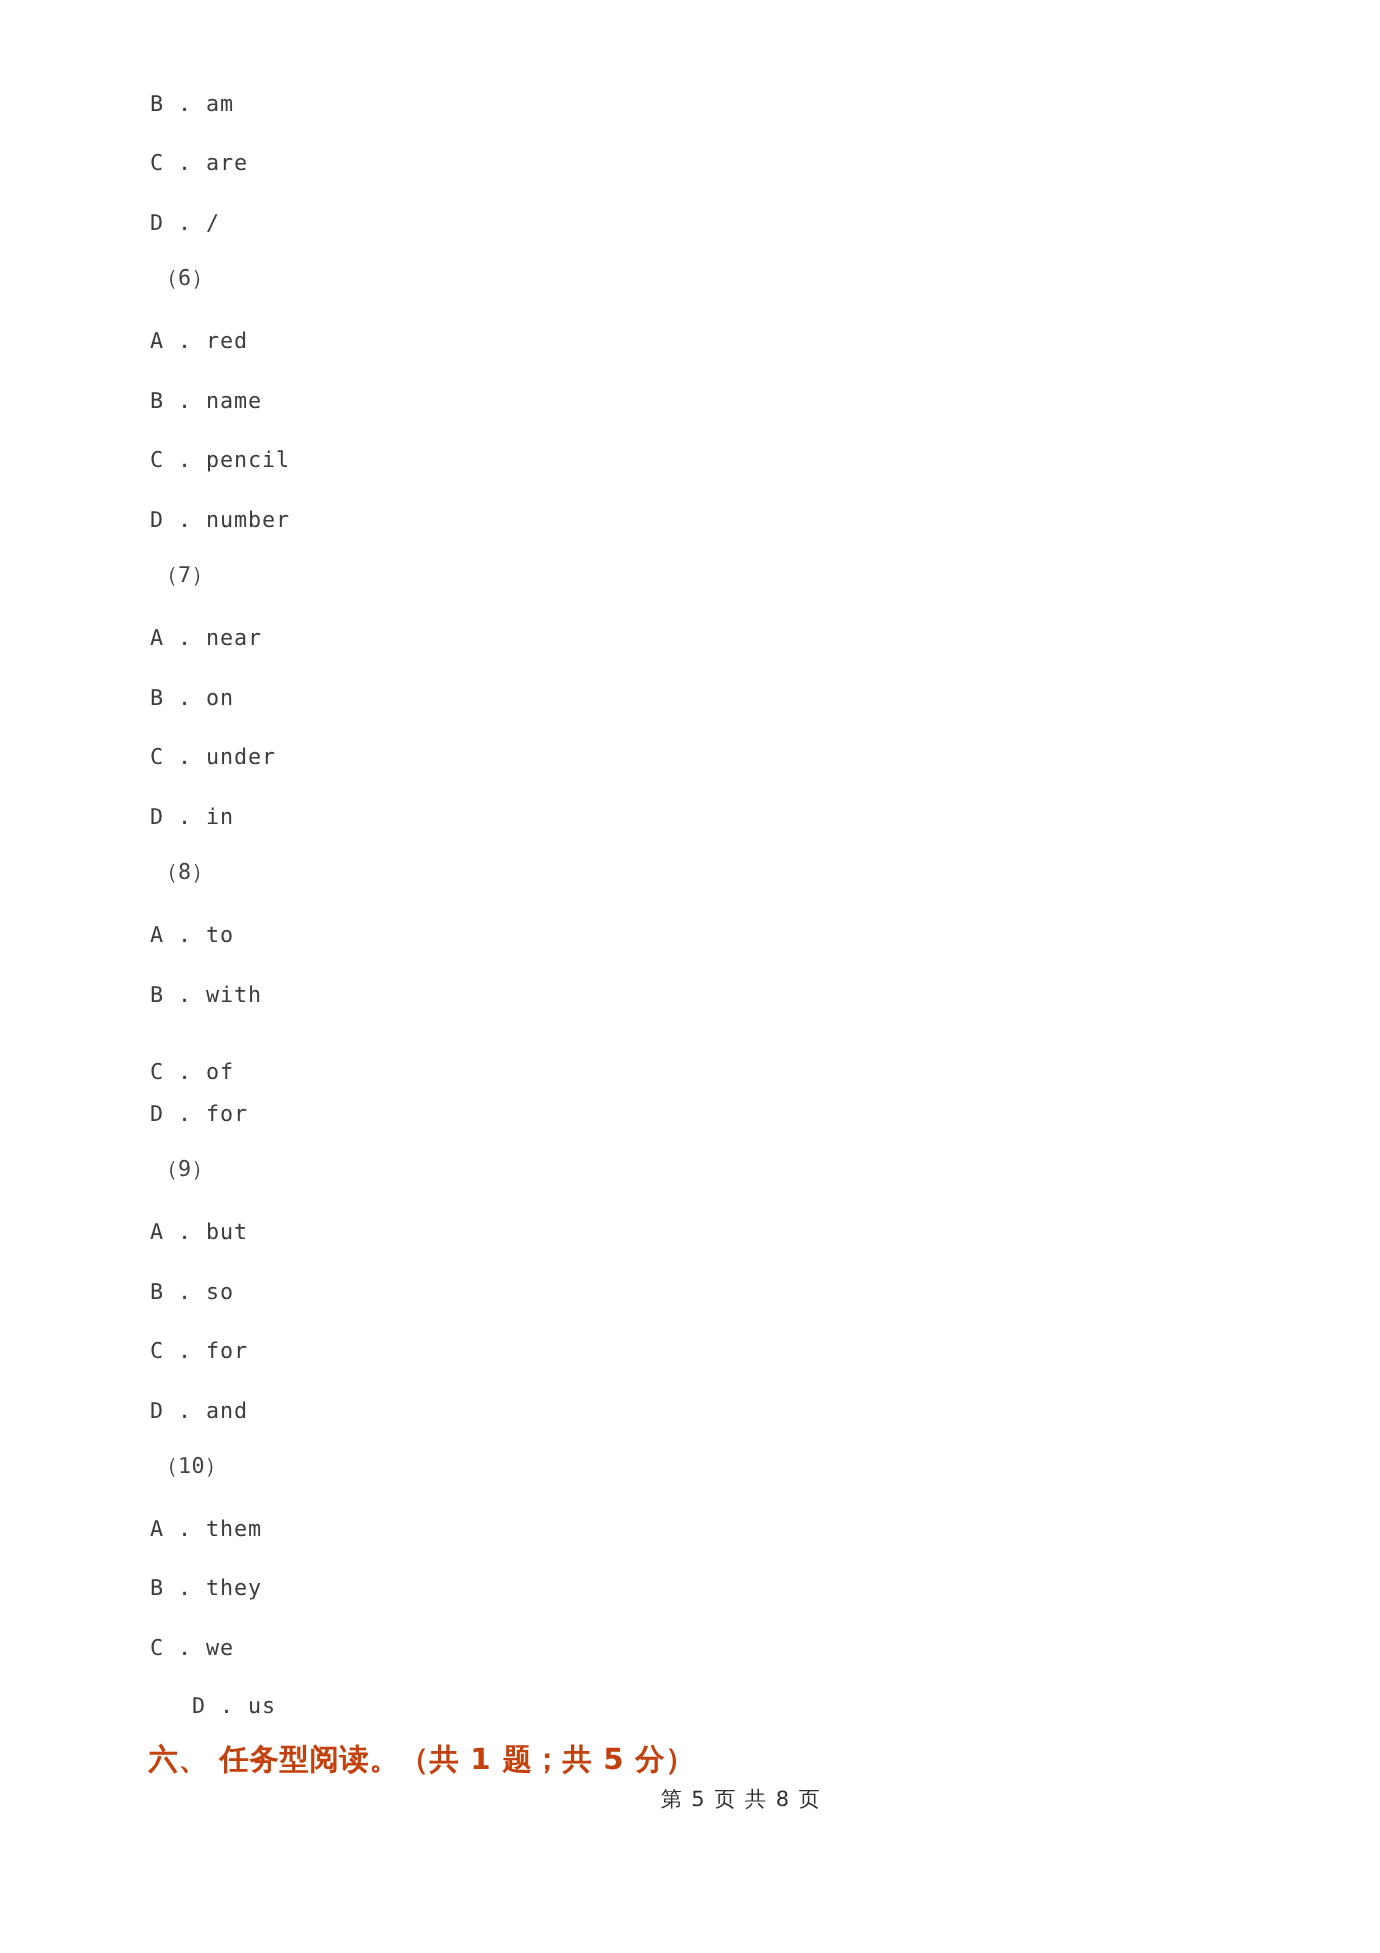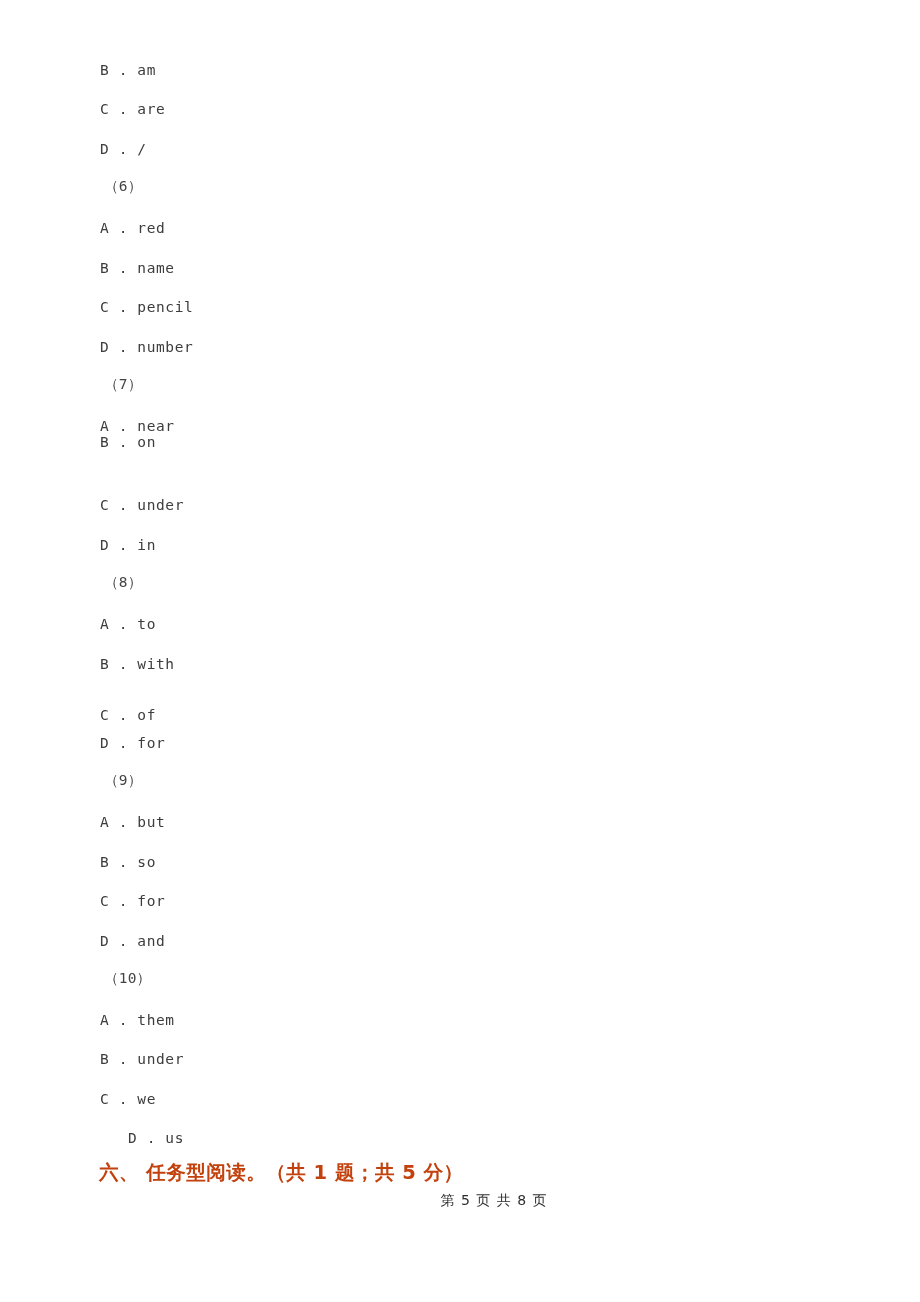"B . on" div.line { top: 435px -> 459px }
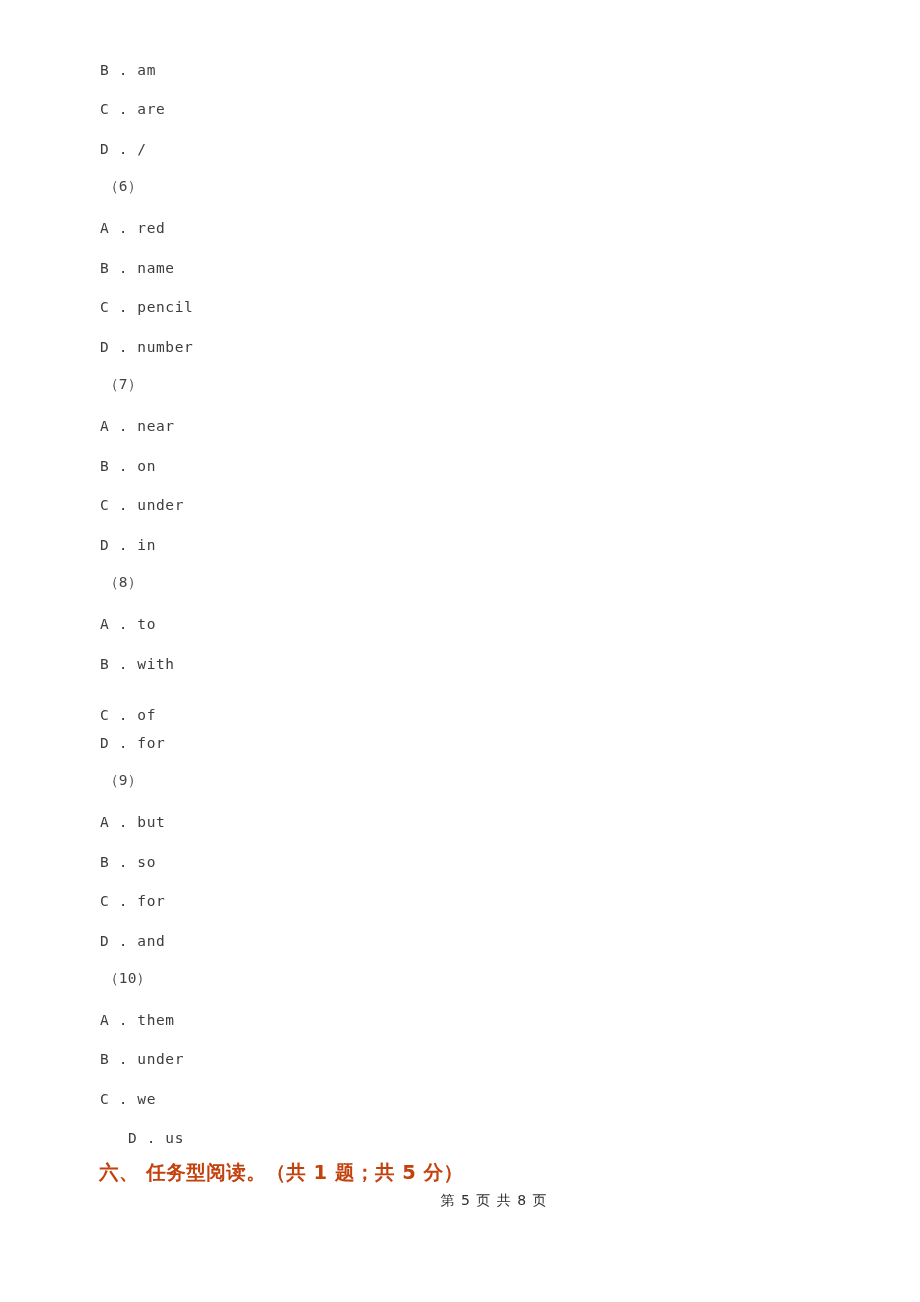"B . under" div.line { text: under -> they }
